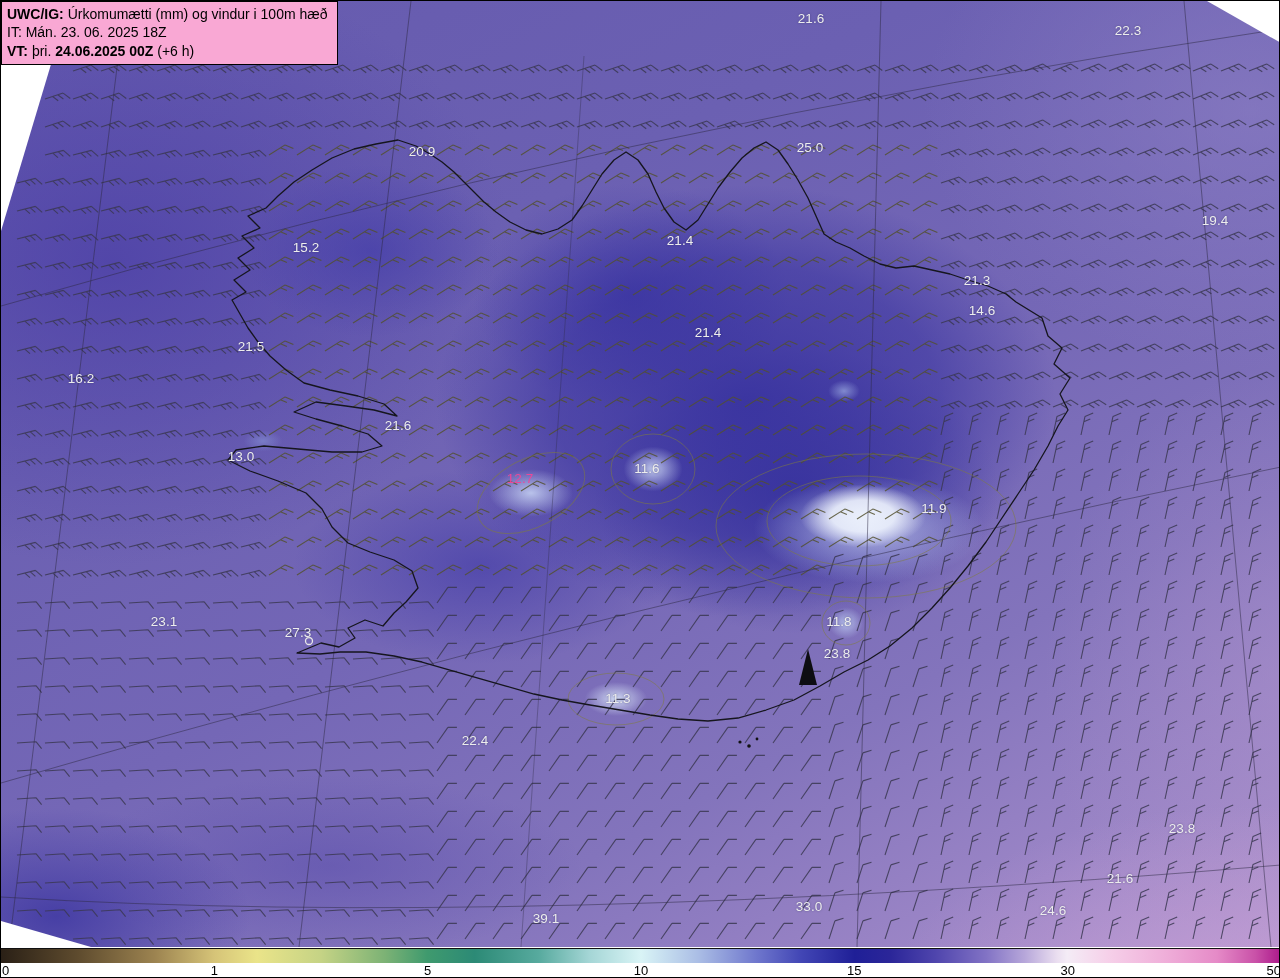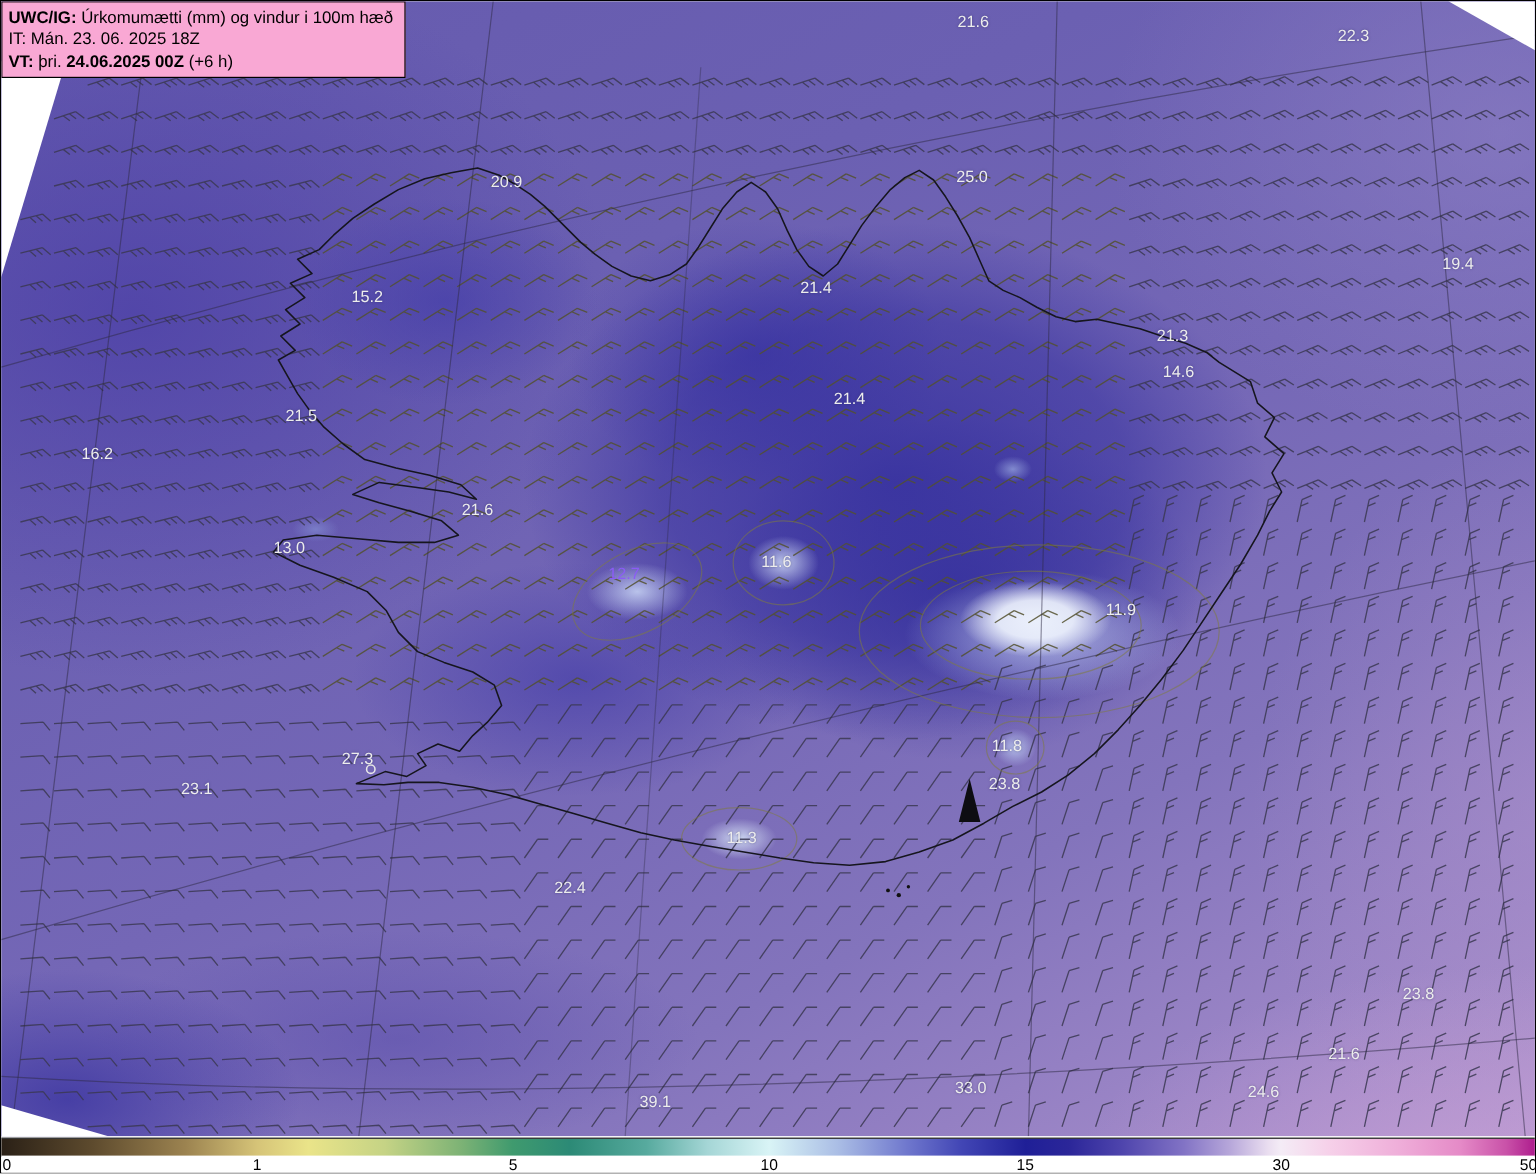"12.7" .vlabel.dark { color: #8b5cf6 -> #ec4899 }
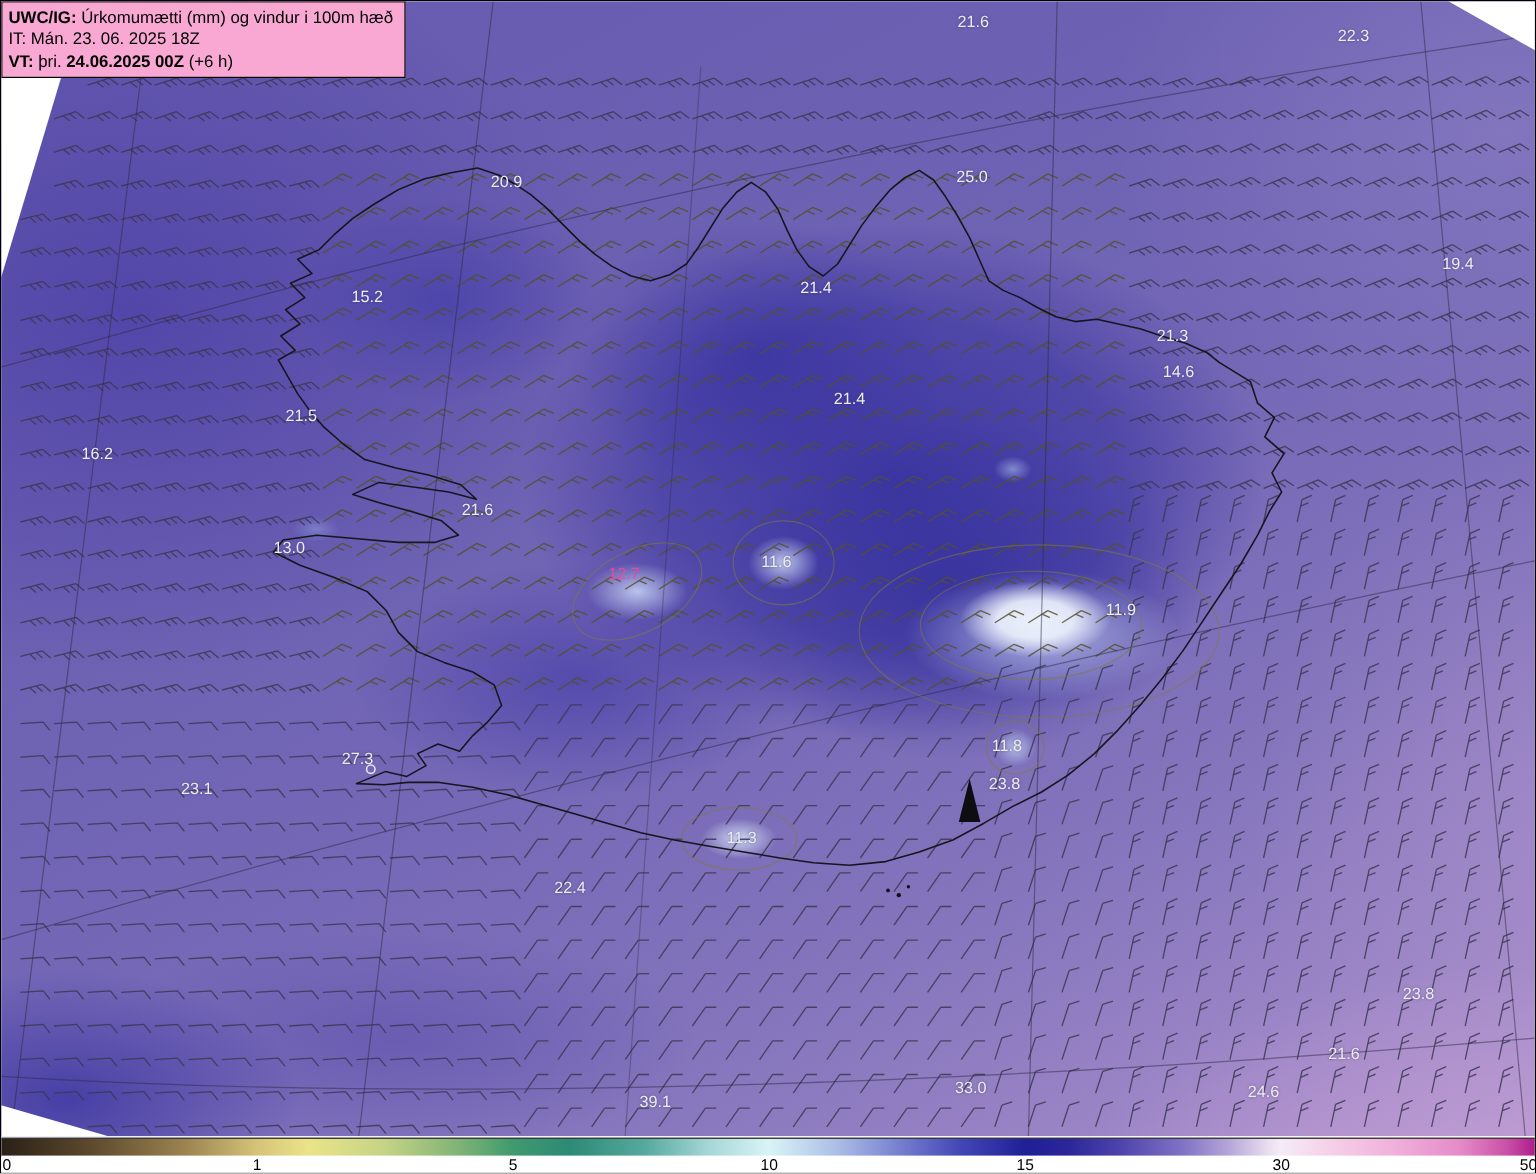"23.1" span.vlabel { top: 656px -> 620px }
